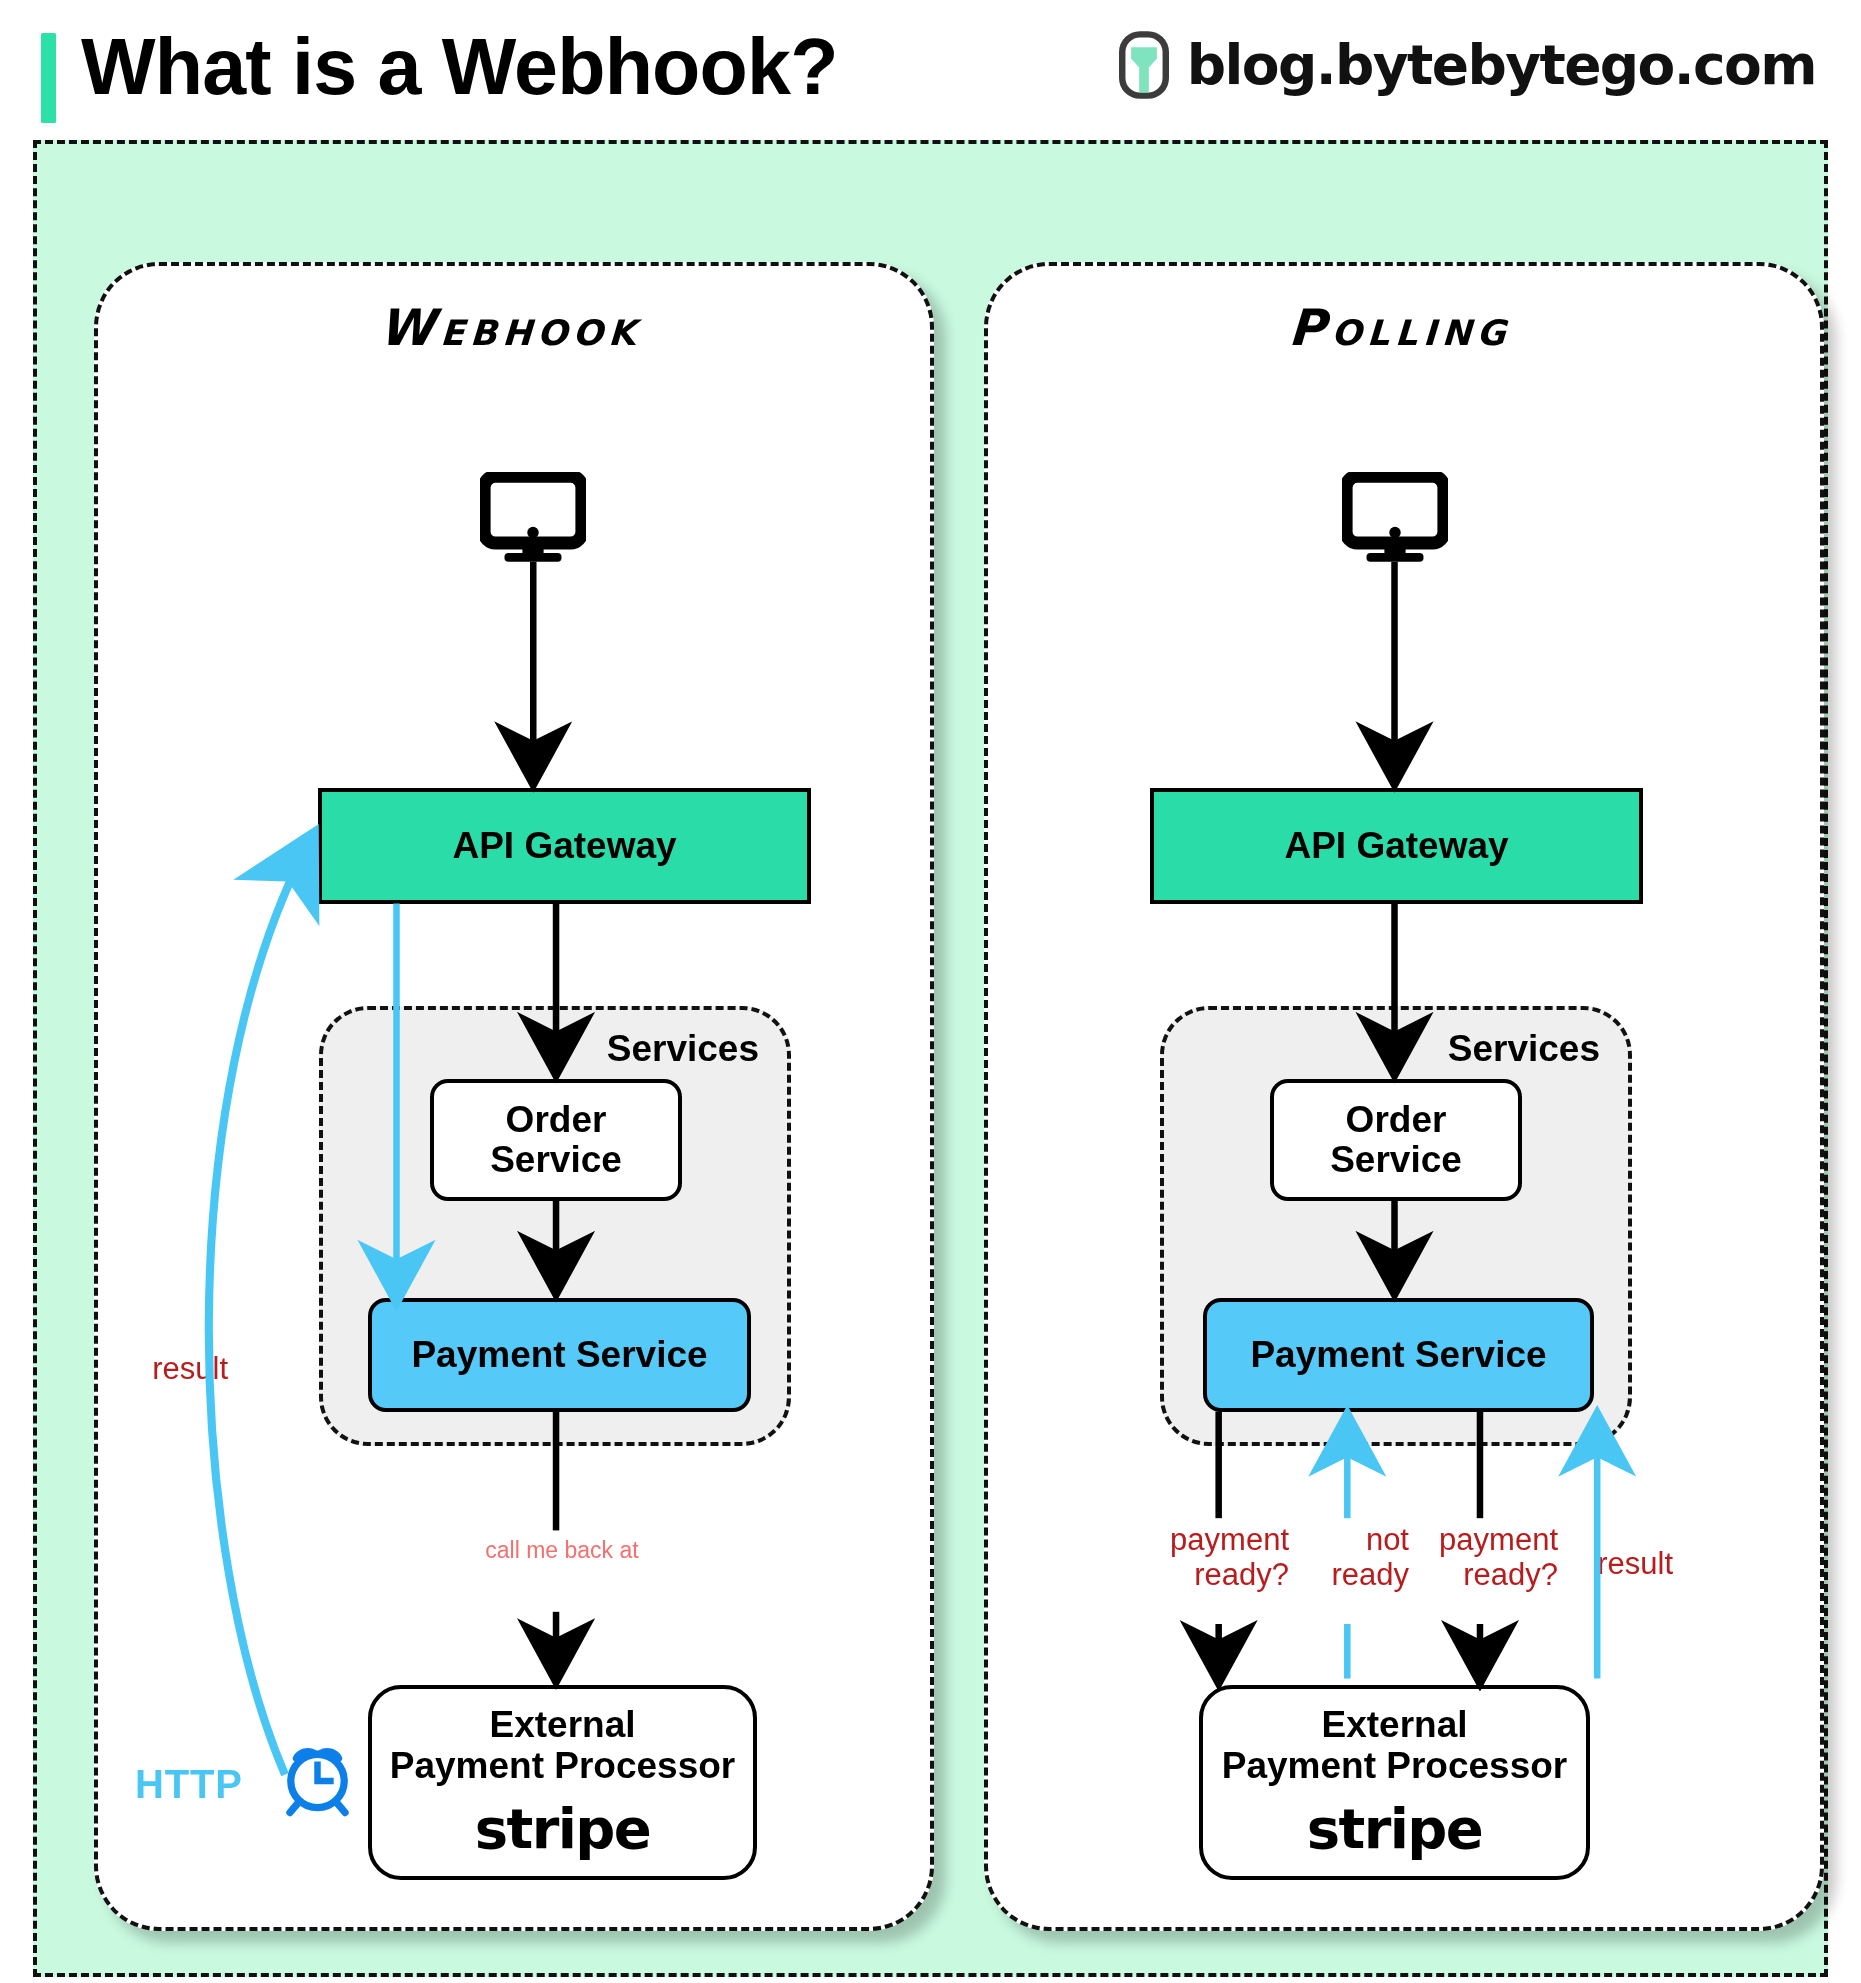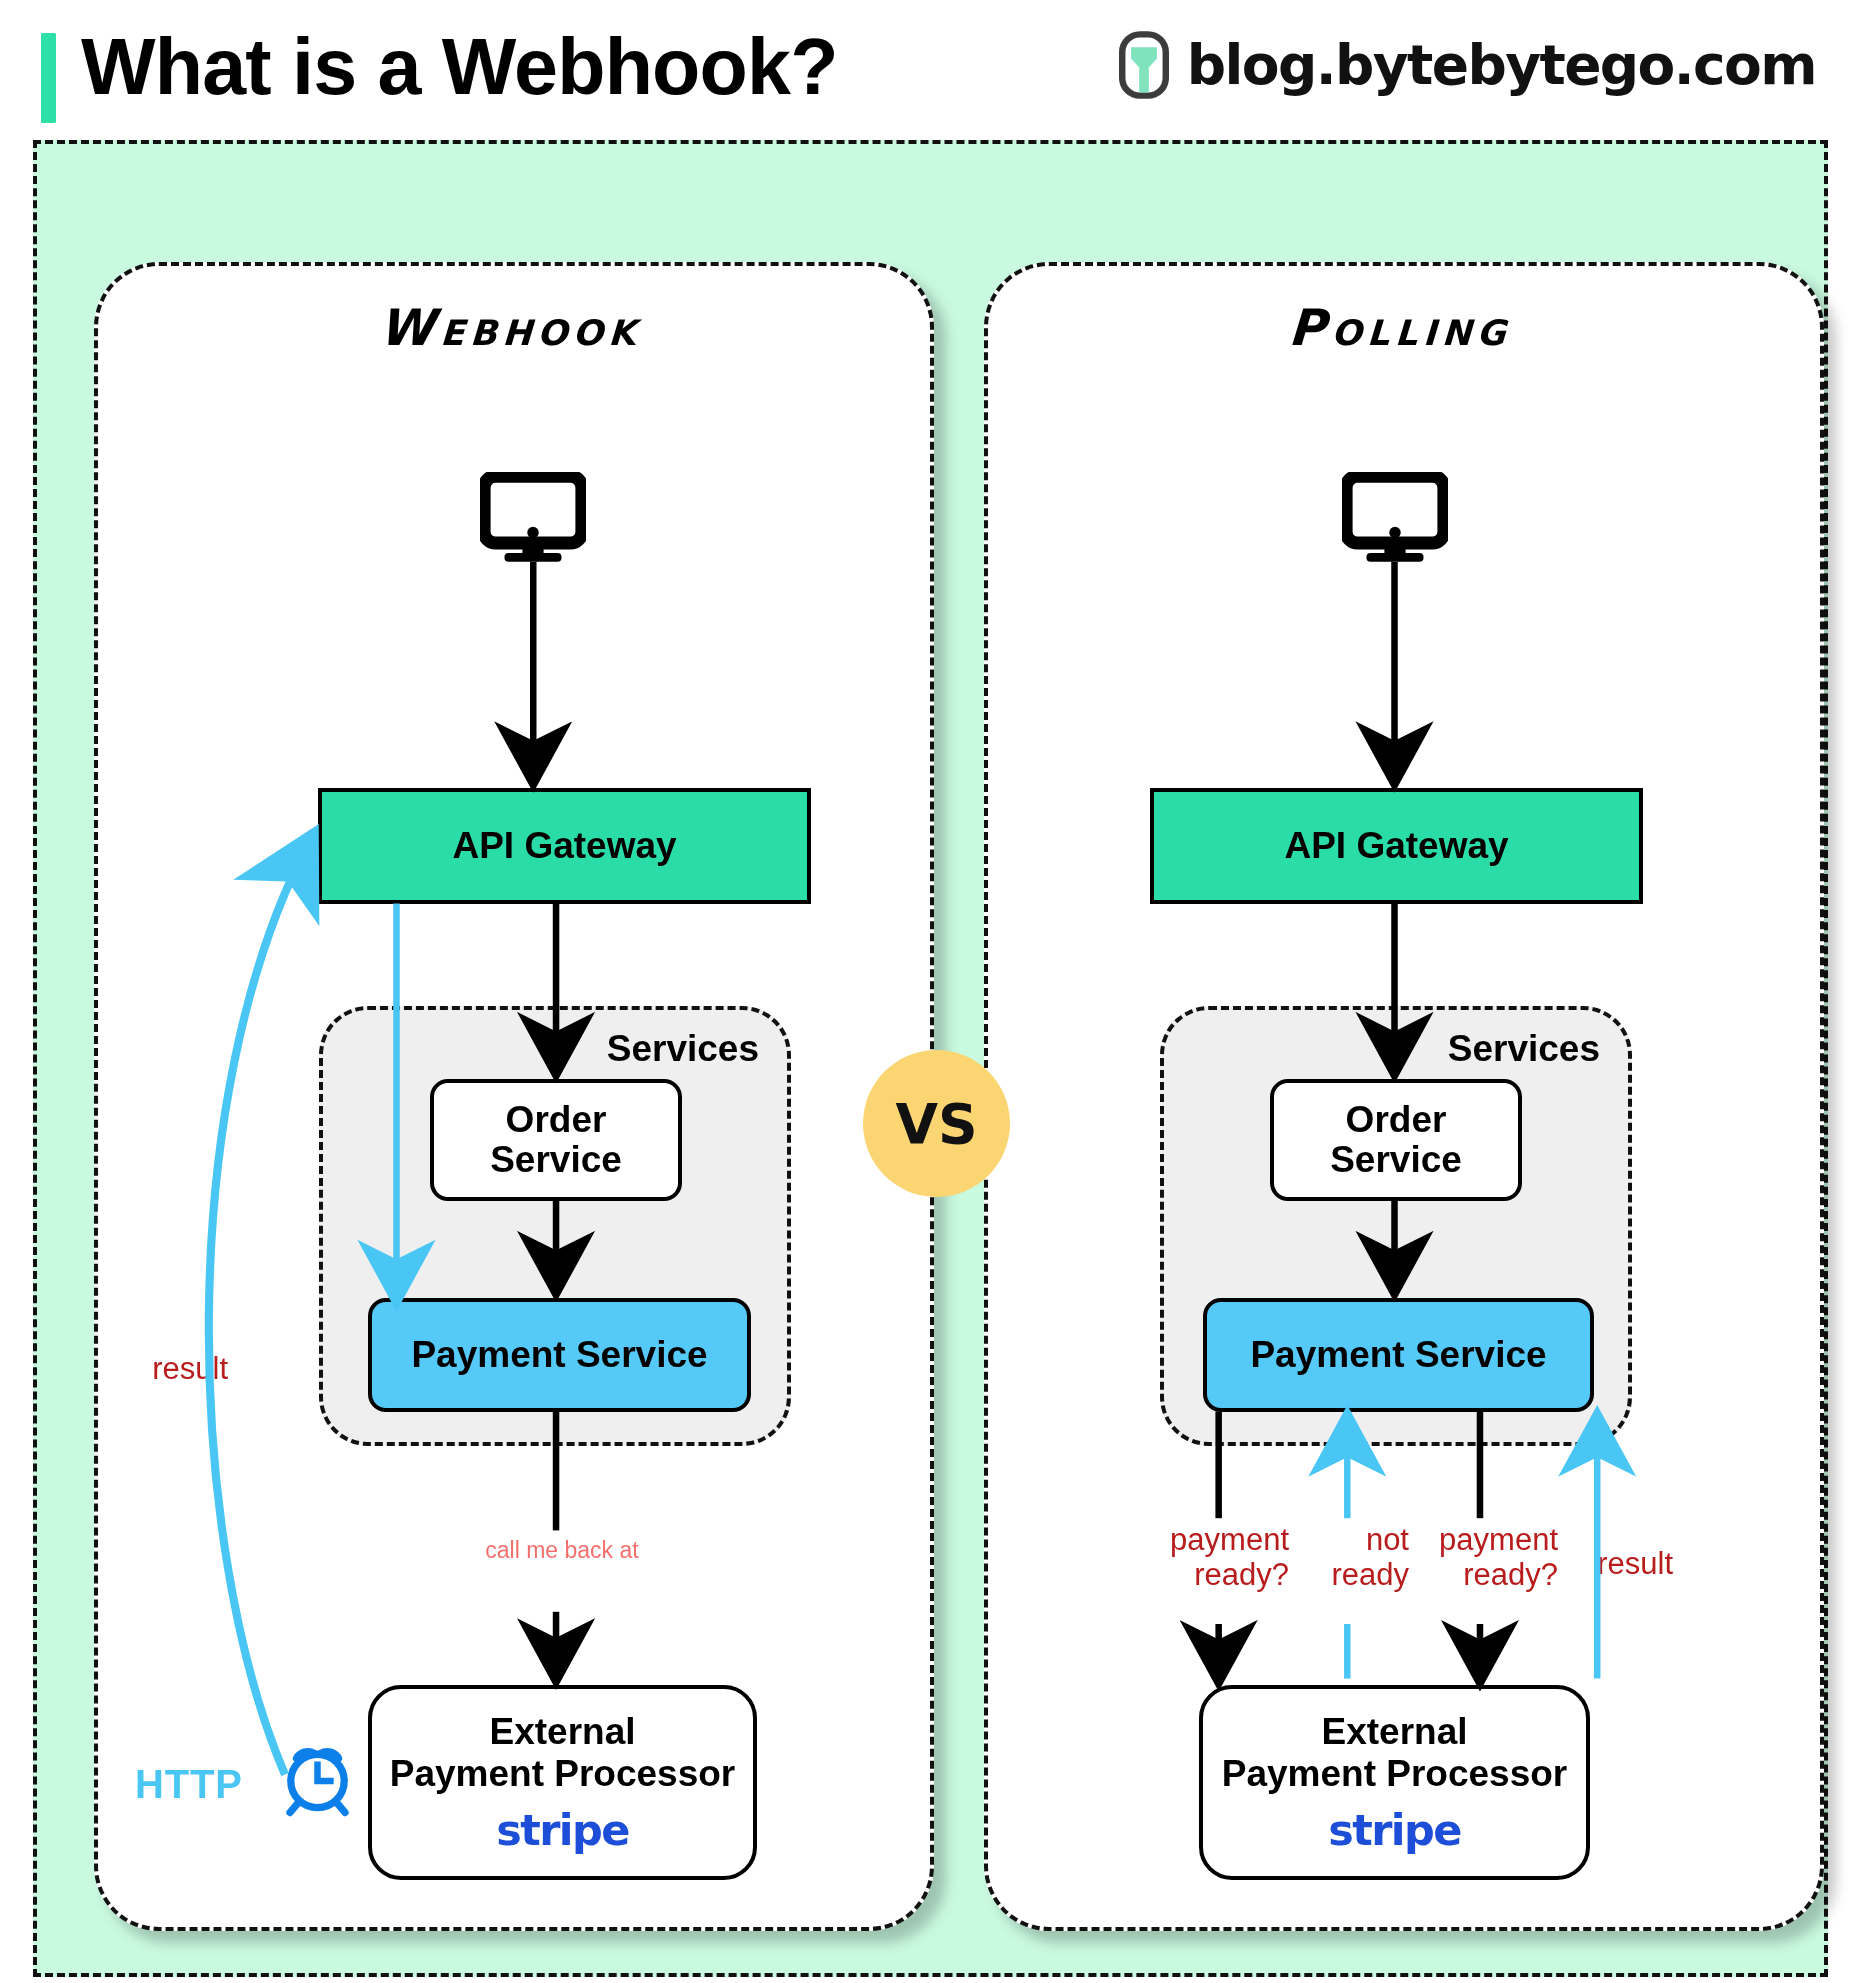"VS" div.vs { html: <div> <span>VS</span> </div> -> none }
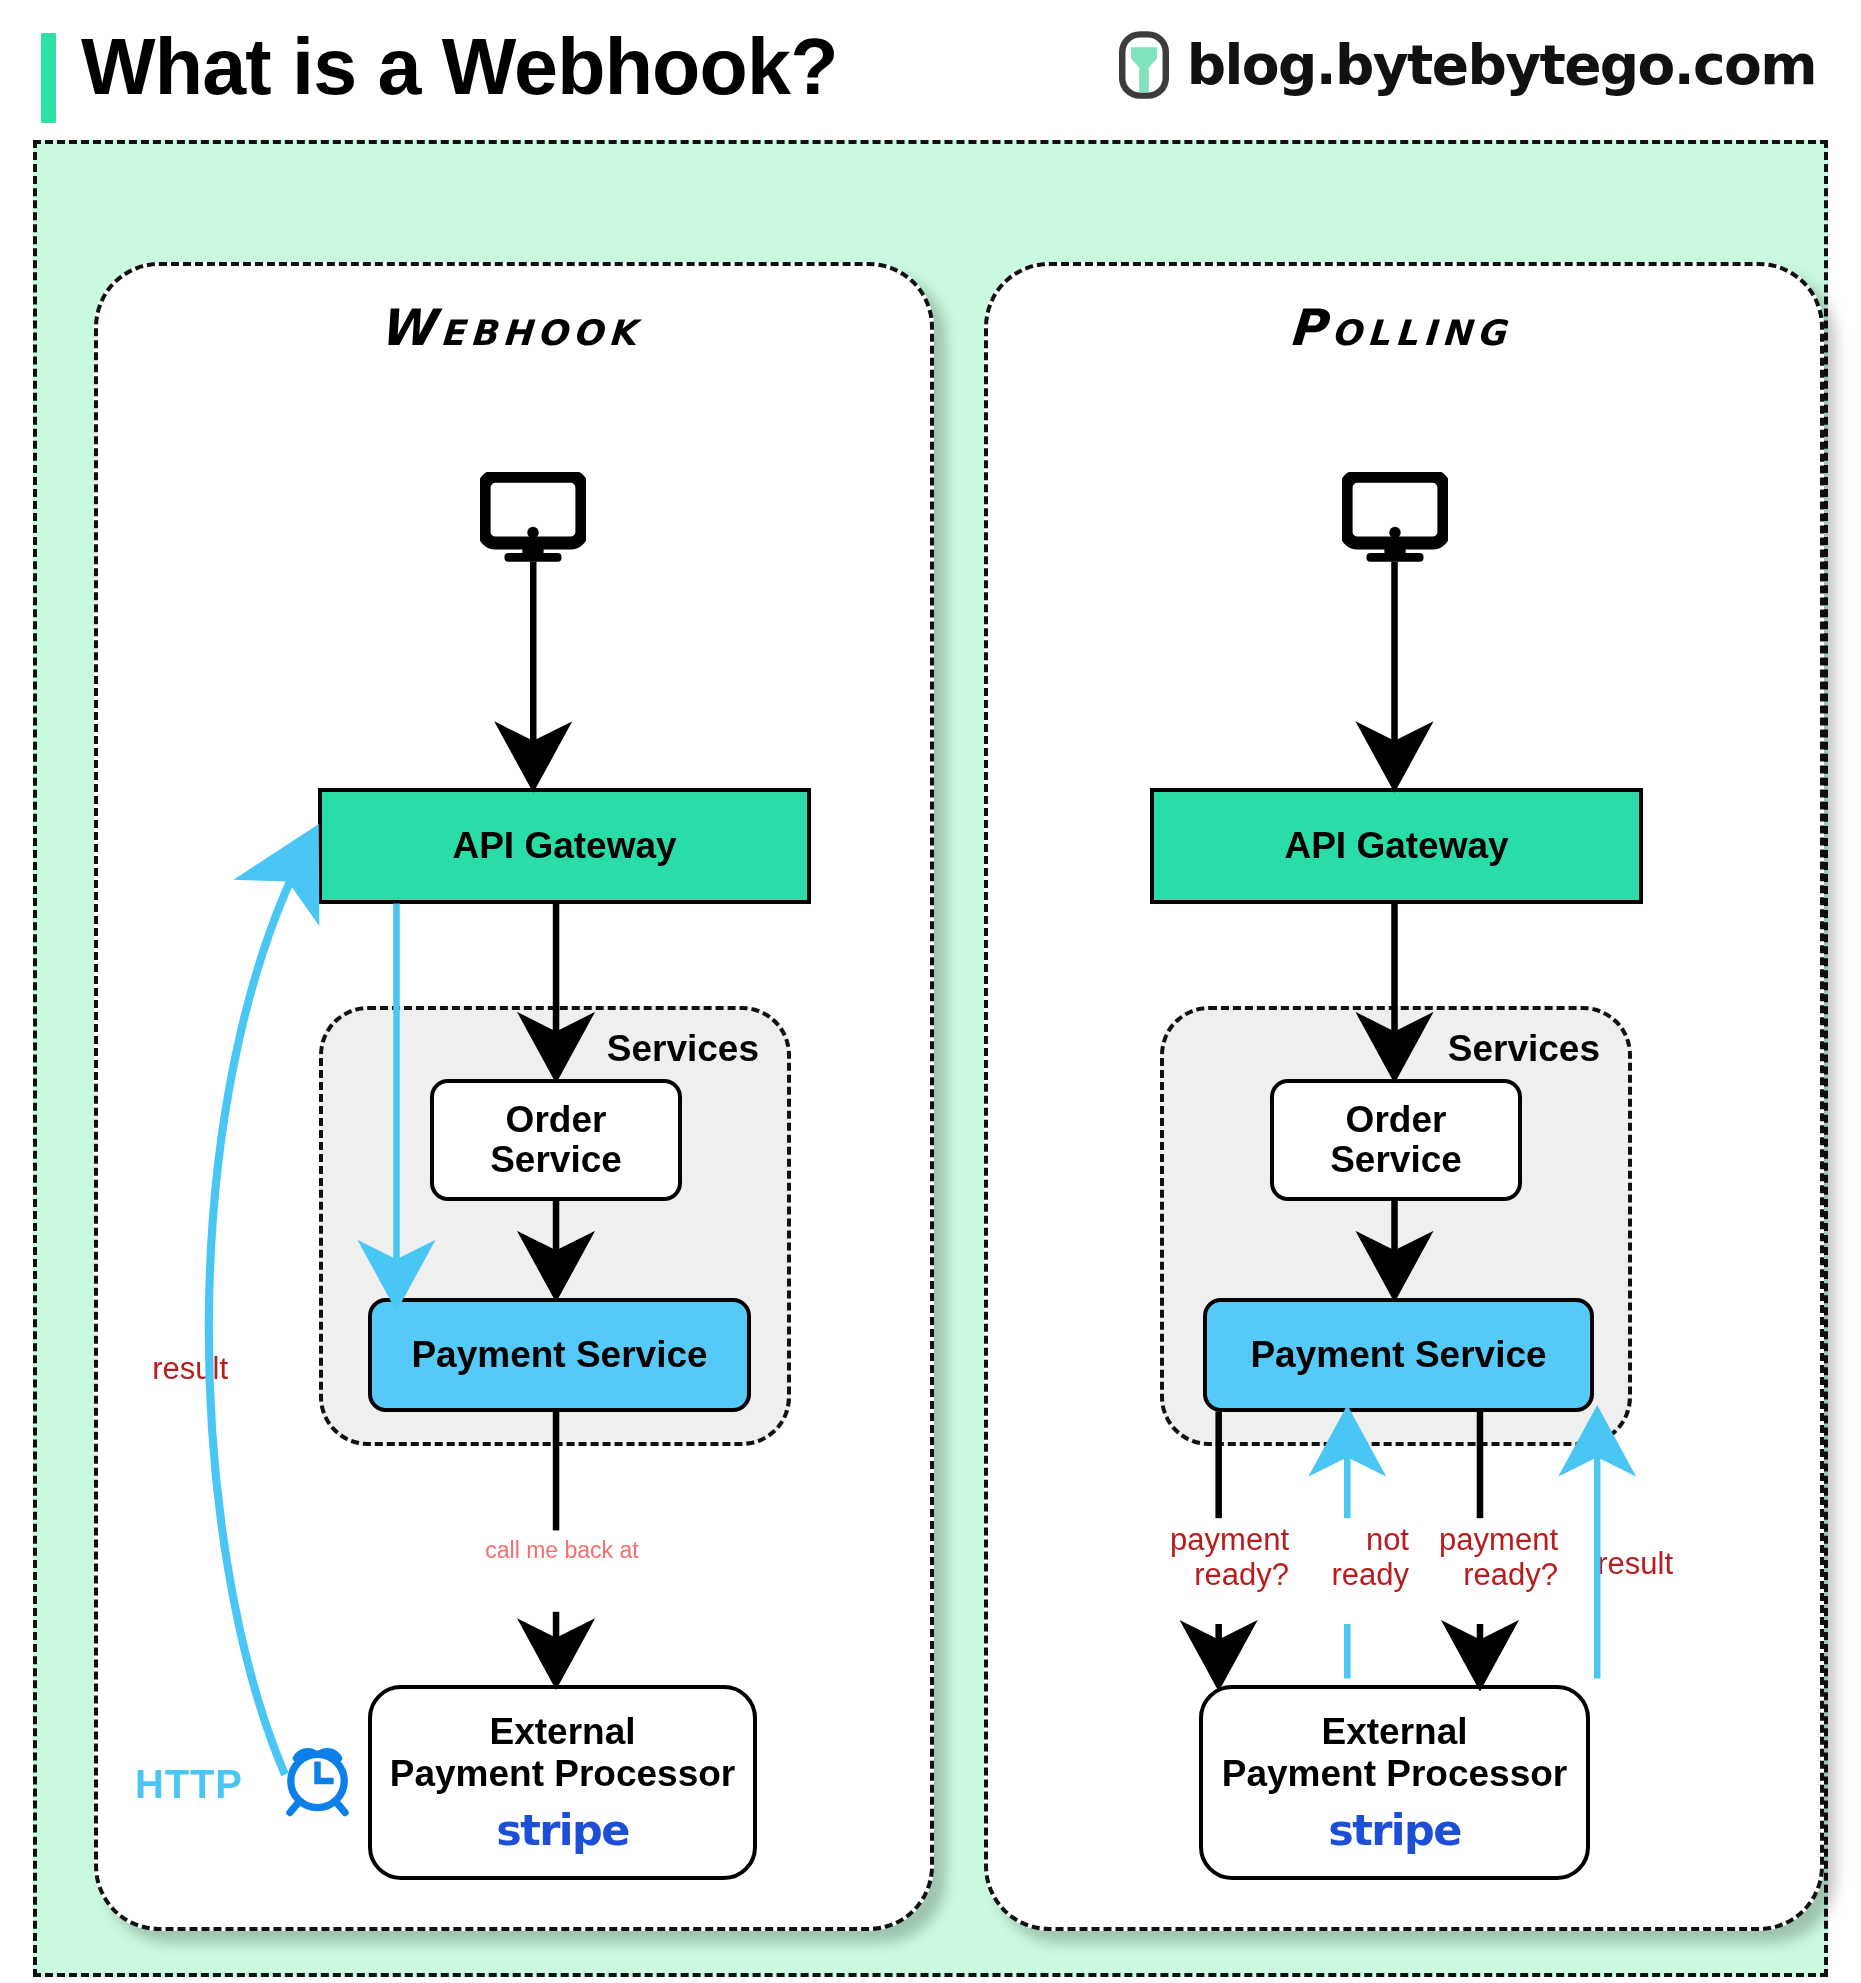"stripe" .stripe-wm { color: #1d4ed8 -> #000000; font-size: 43px -> 56px }
